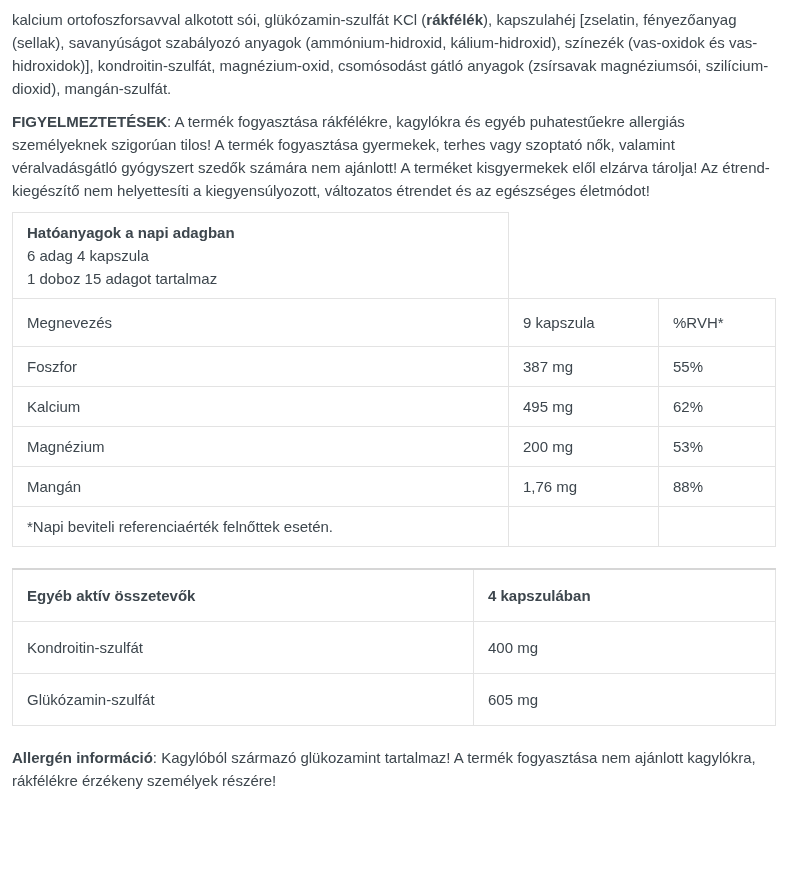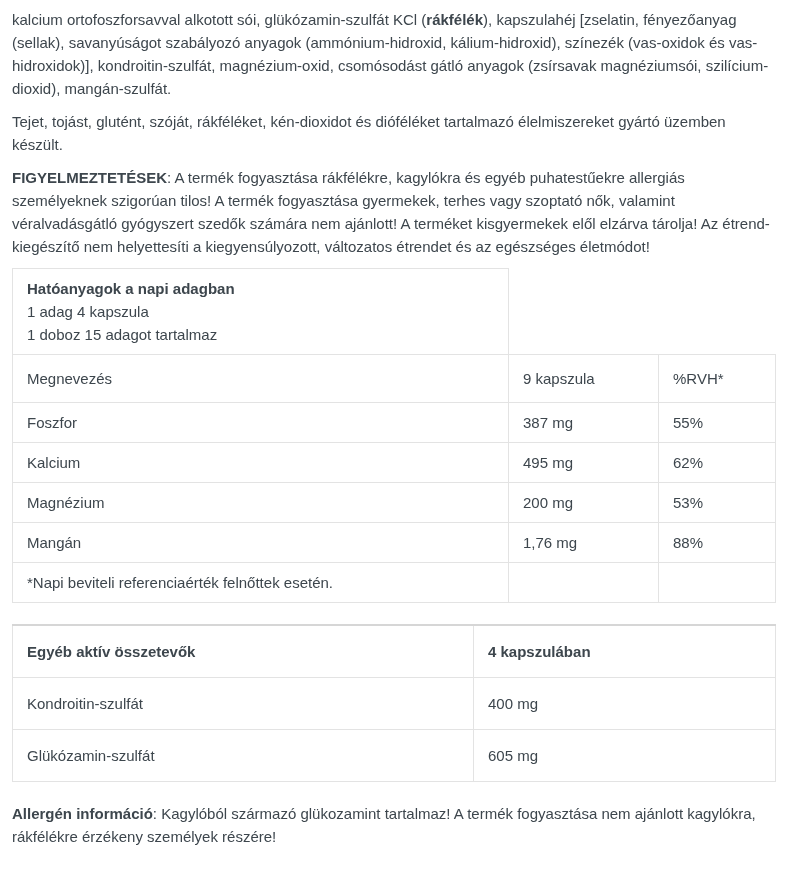"Tejet, tojást, glutént, szóját," p.body-text { html: <p>Tejet, tojást, glutént, szóját, rákféléket, kén-dioxidot és dióféléket tartalmazó élelmiszereket gyártó üzemben készült.</p> -> none }
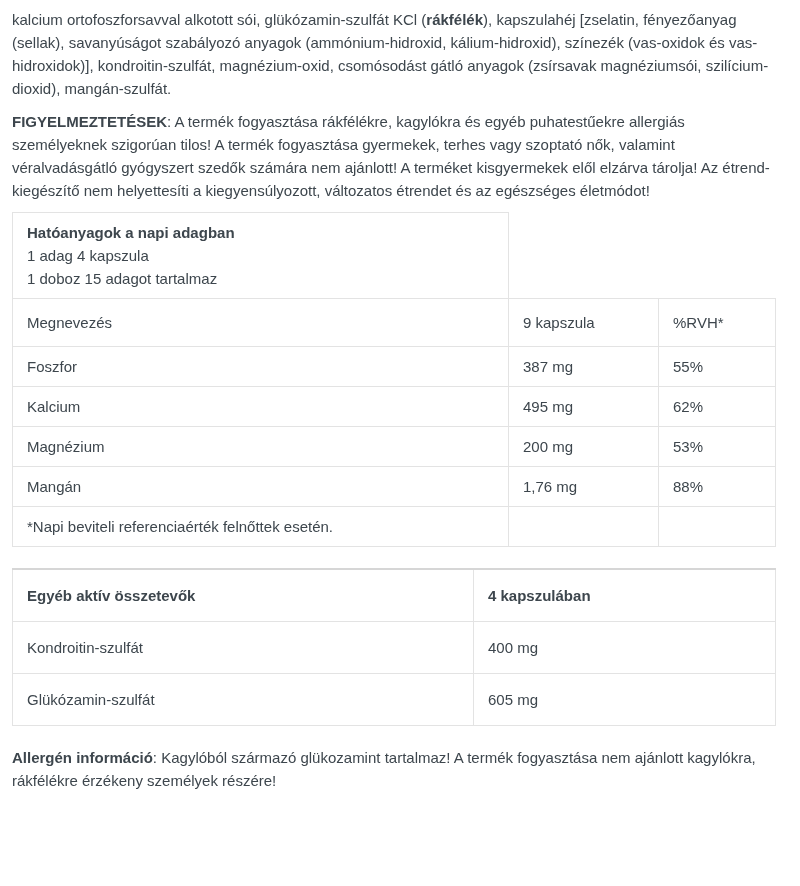"1 adag 4 kapszula" div.info-line { text: 1 -> 6 }
